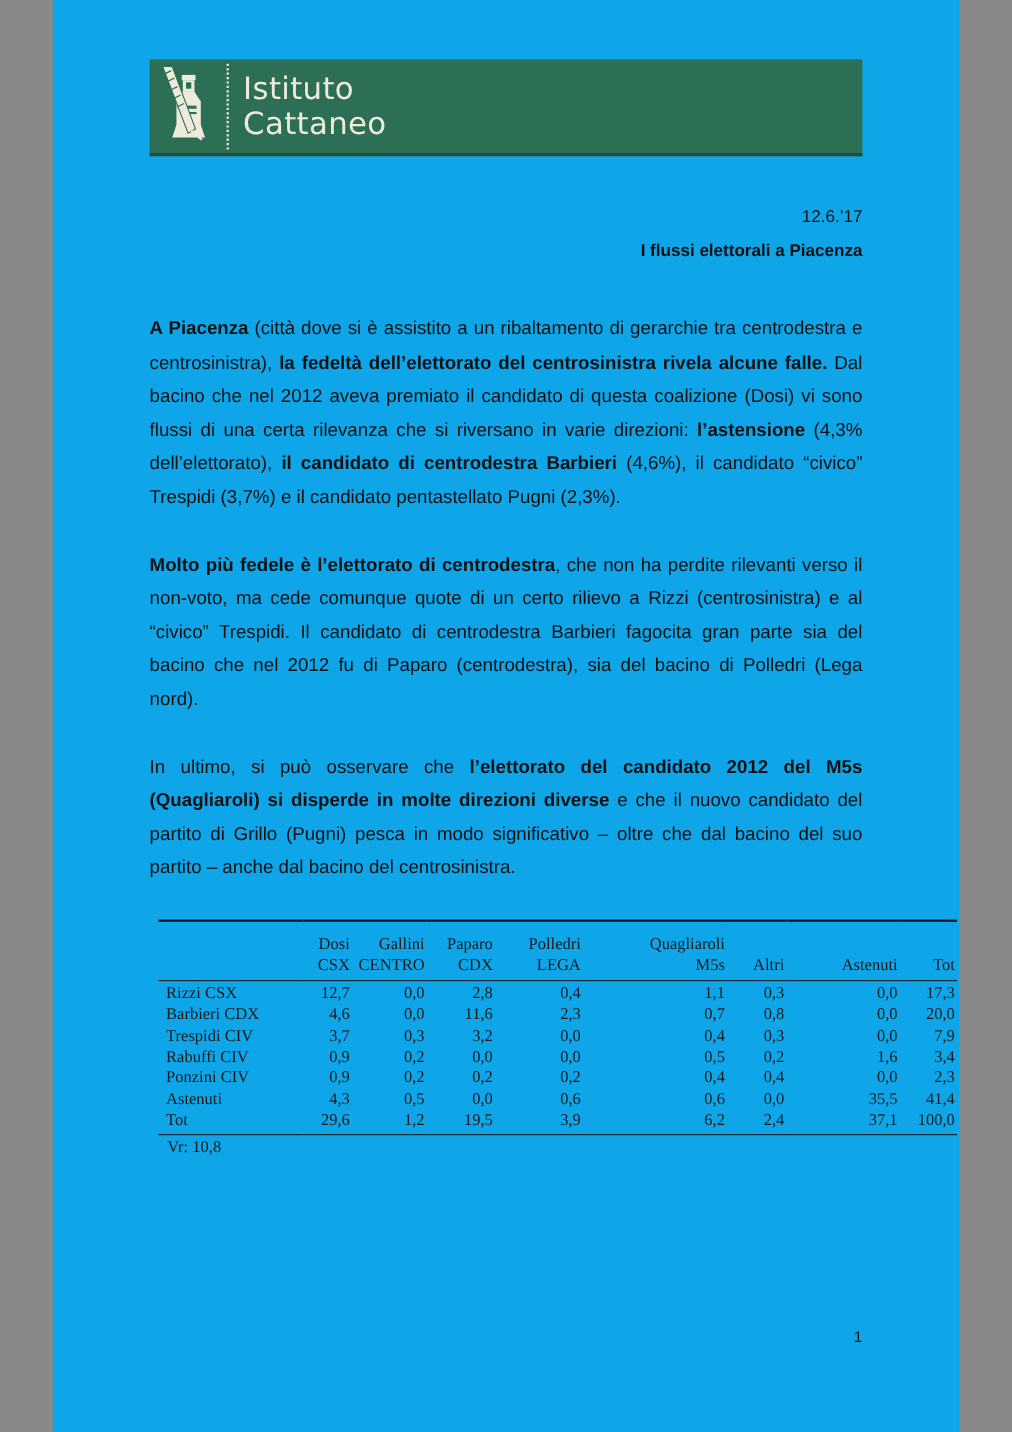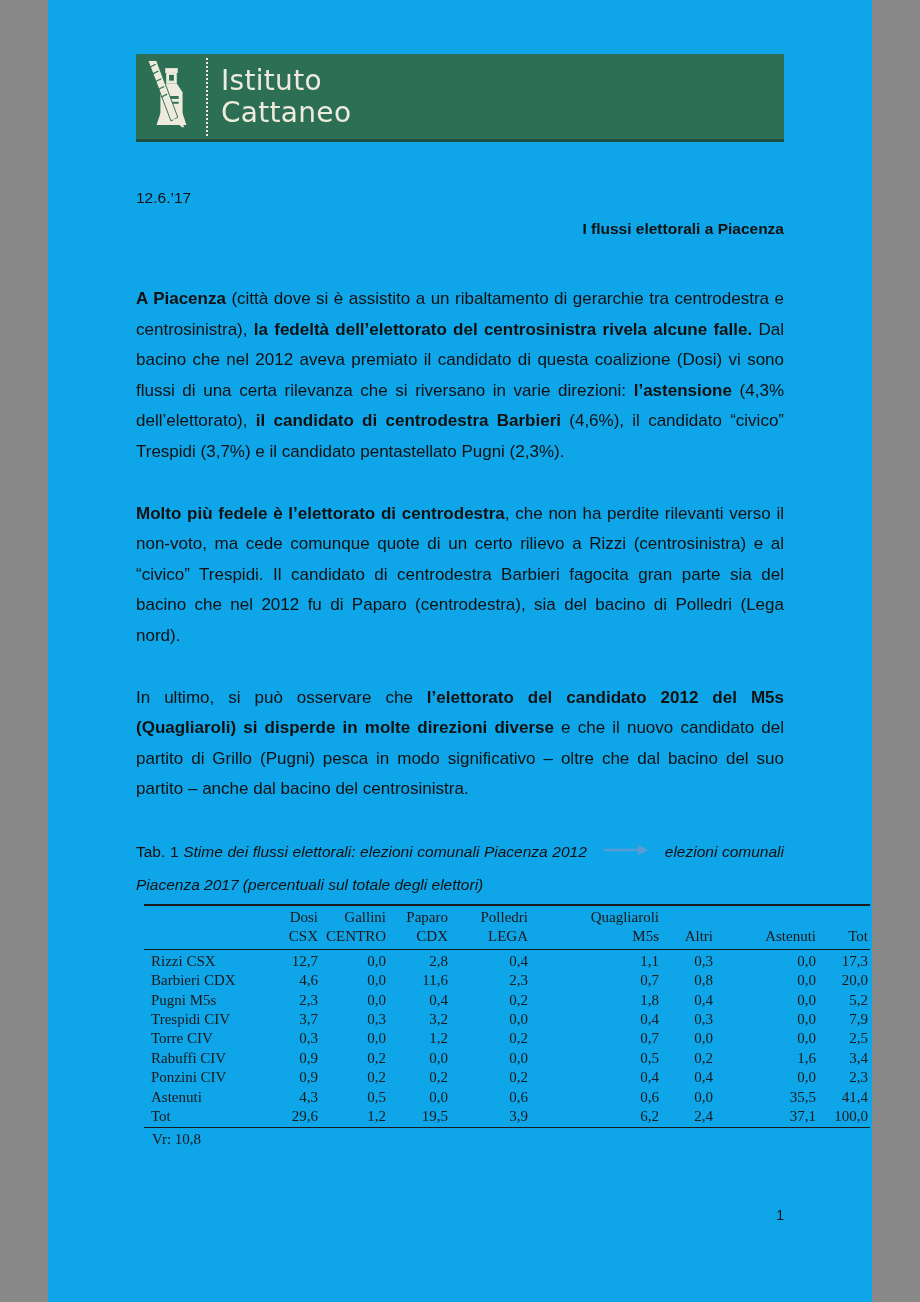"12.6.’17" .doc-date { text-align: left -> right }
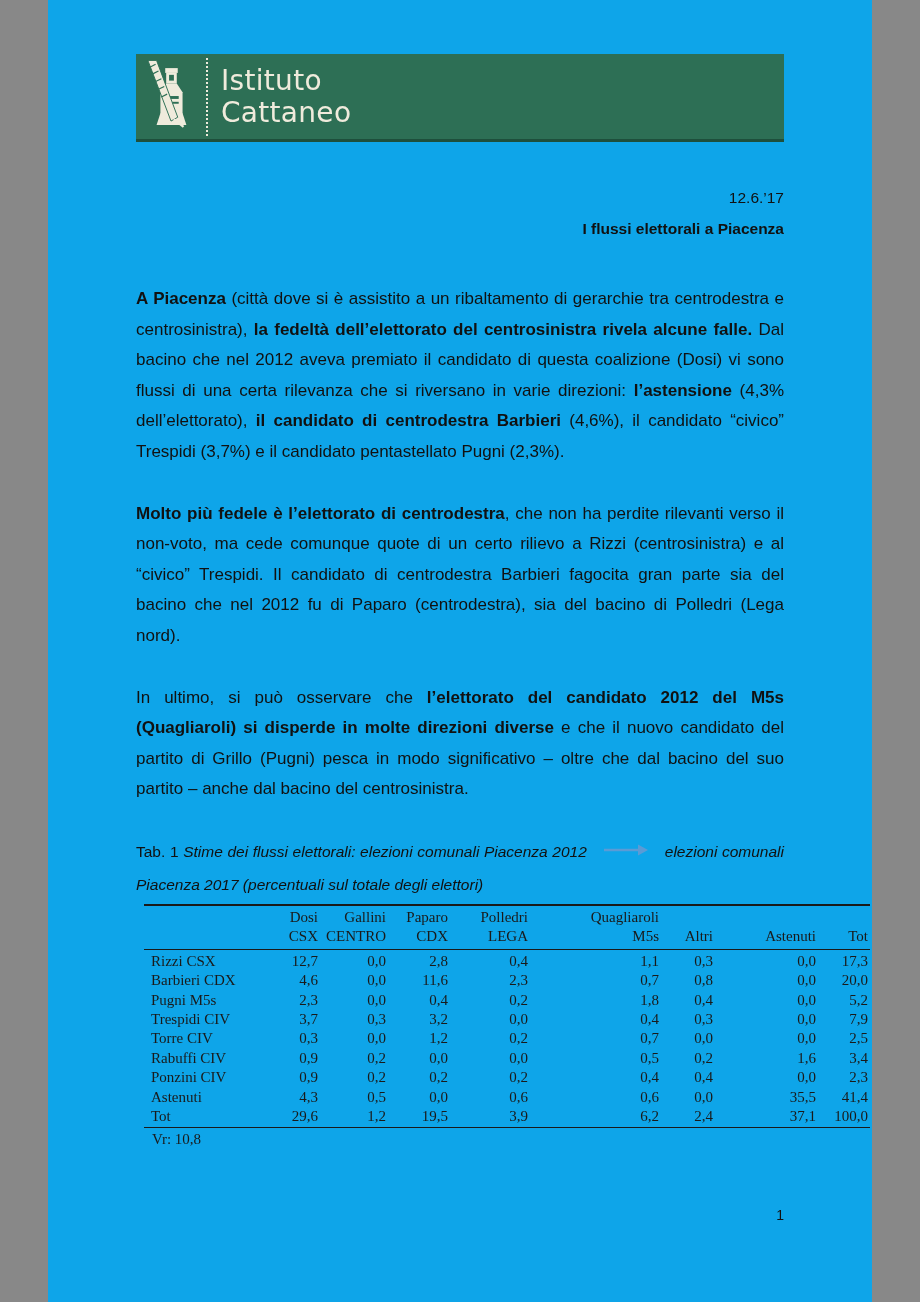"Tab. 1 Stime dei flussi" div.tab-caption { html: <div><span>Tab. 1 </span><span>Stime dei flussi elettorali: elezioni comunali Piacenza 2012</span><span><svg> <line></line> <polygon></polygon> </svg></span><span>elezioni comunali Piacenza 2017 (percentuali sul totale degli elettori)</span></div> -> none }
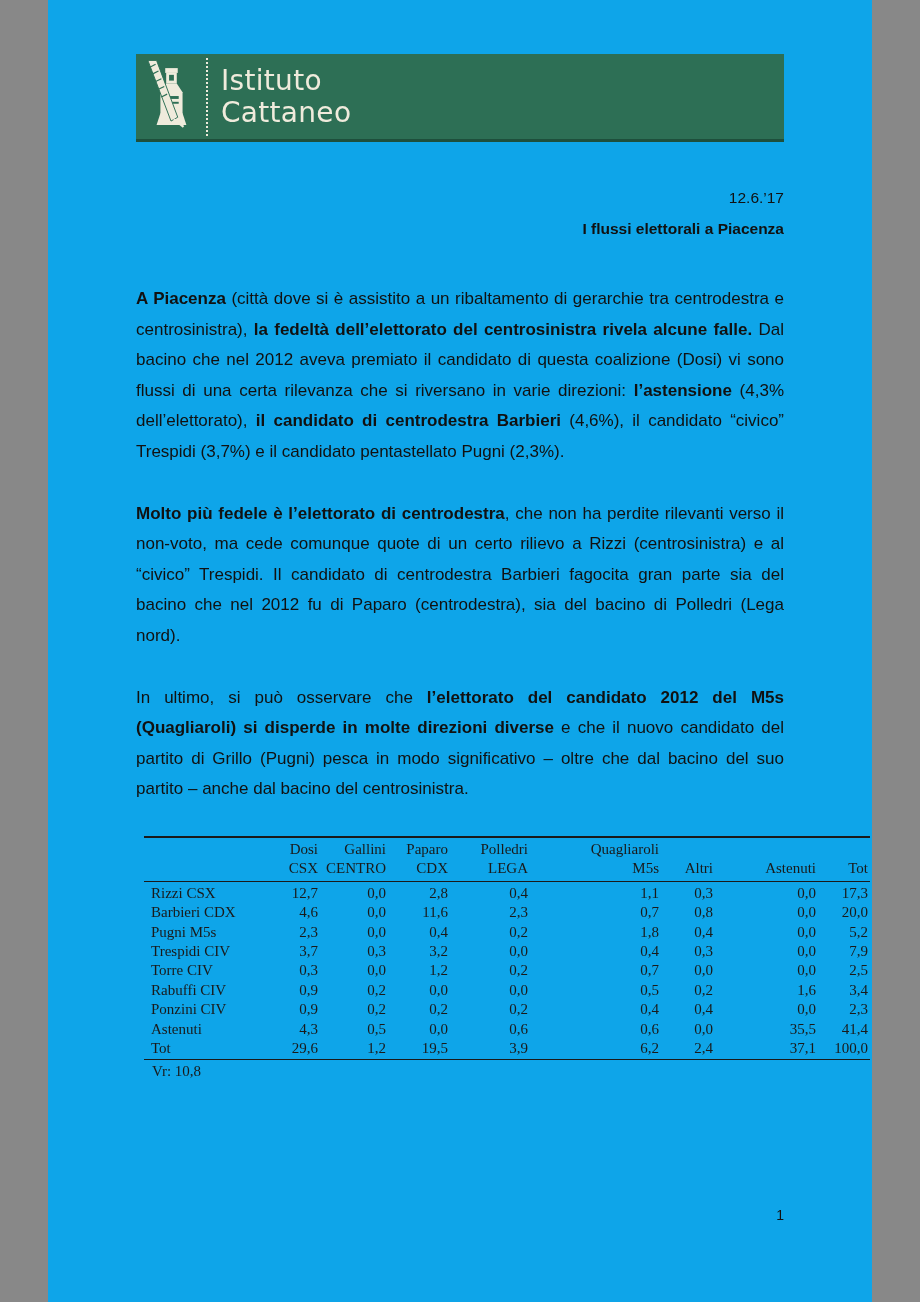"Dosi" .flux-table thead tr.h1 th { padding-top: 2px -> 12px }
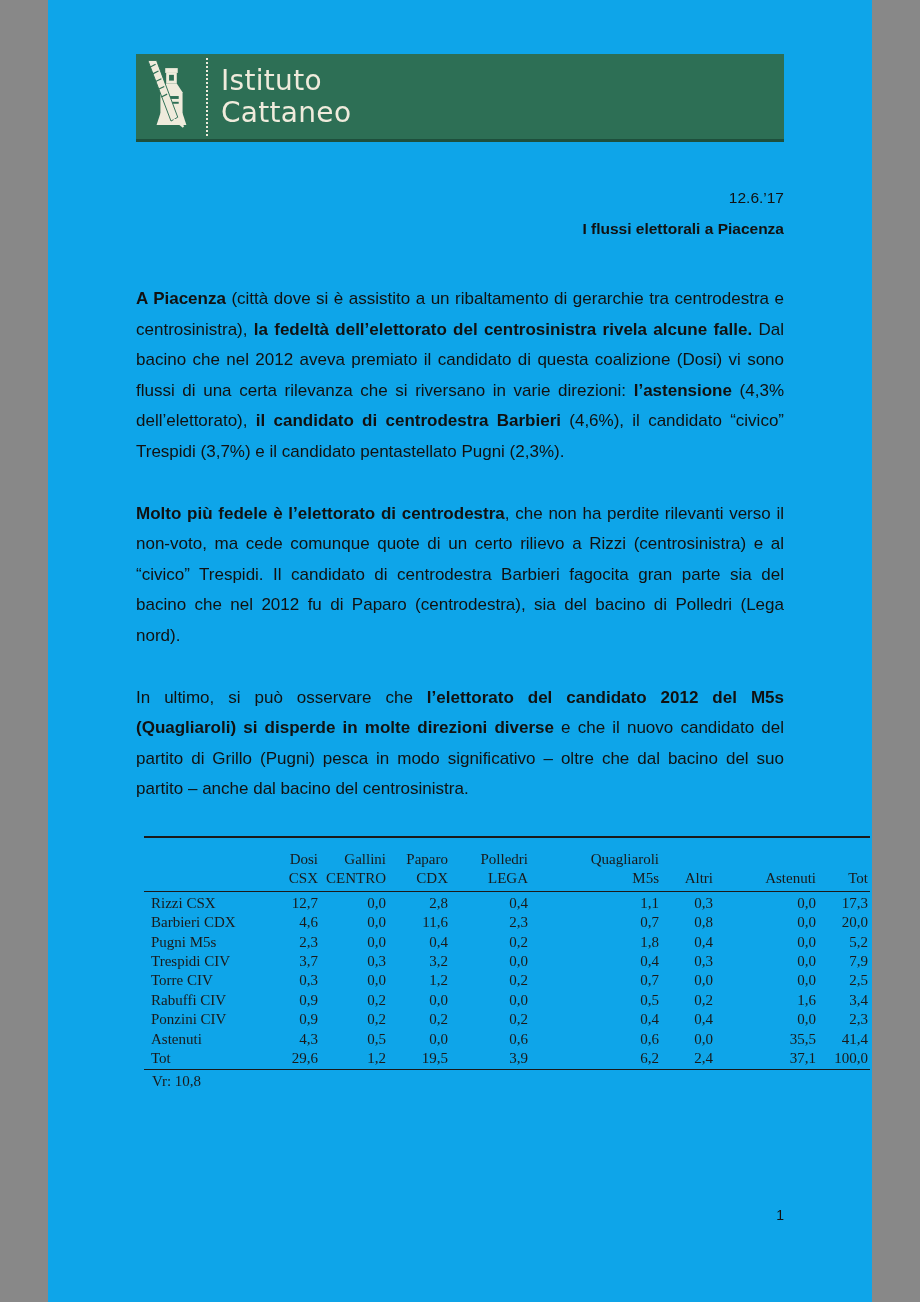"Pugni M5s" tr { html: <tr> <td>Pugni M5s</td> <td>2,3</td> <td>0,0</td> <td>0,4</td> <td>0,2</td> <td>1,8</td> <td>0,4</td> <td>0,0</td> <td>5,2</td> </tr> -> none }
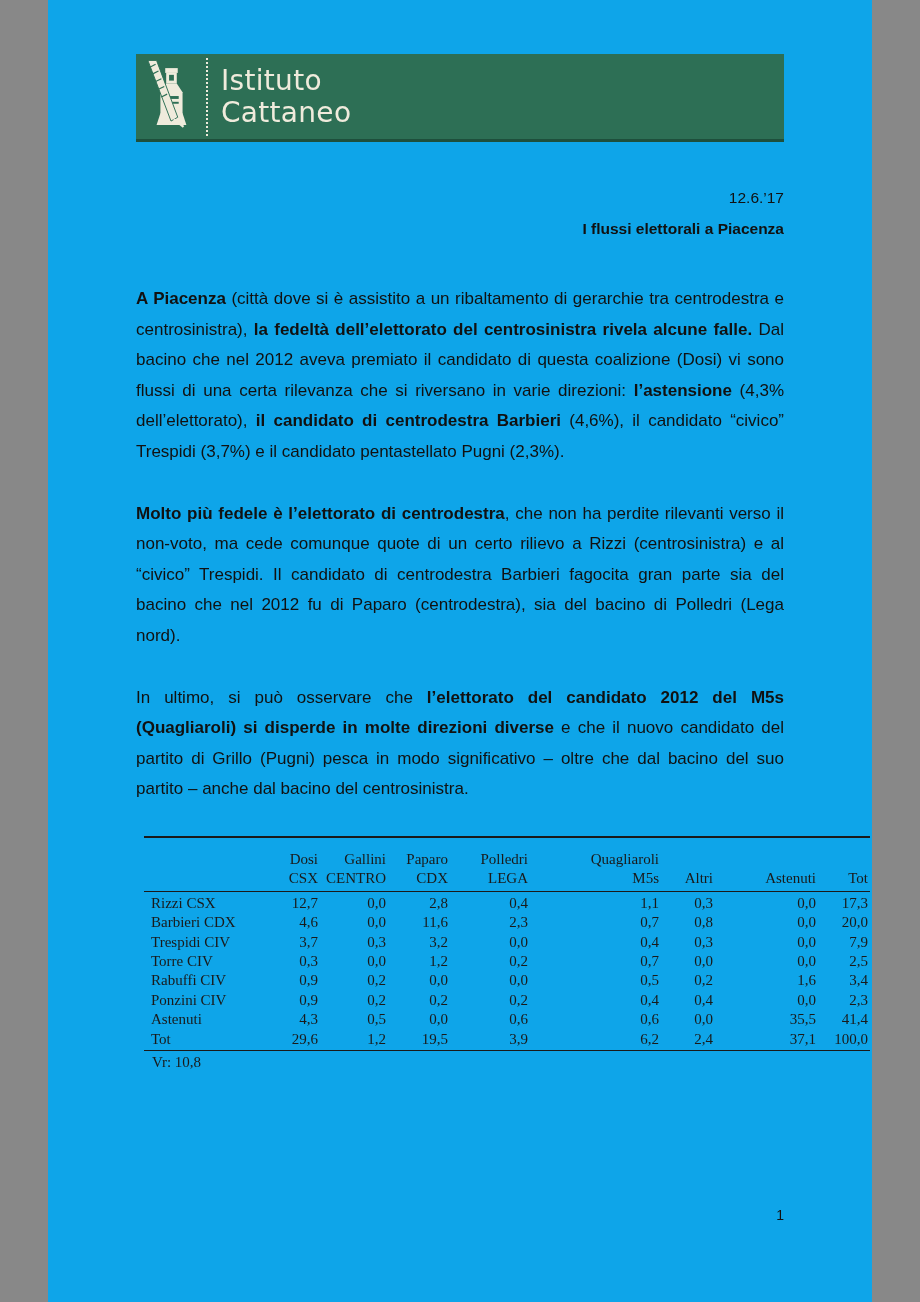"Torre CIV" tr { html: <tr> <td>Torre CIV</td> <td>0,3</td> <td>0,0</td> <td>1,2</td> <td>0,2</td> <td>0,7</td> <td>0,0</td> <td>0,0</td> <td>2,5</td> </tr> -> none }
